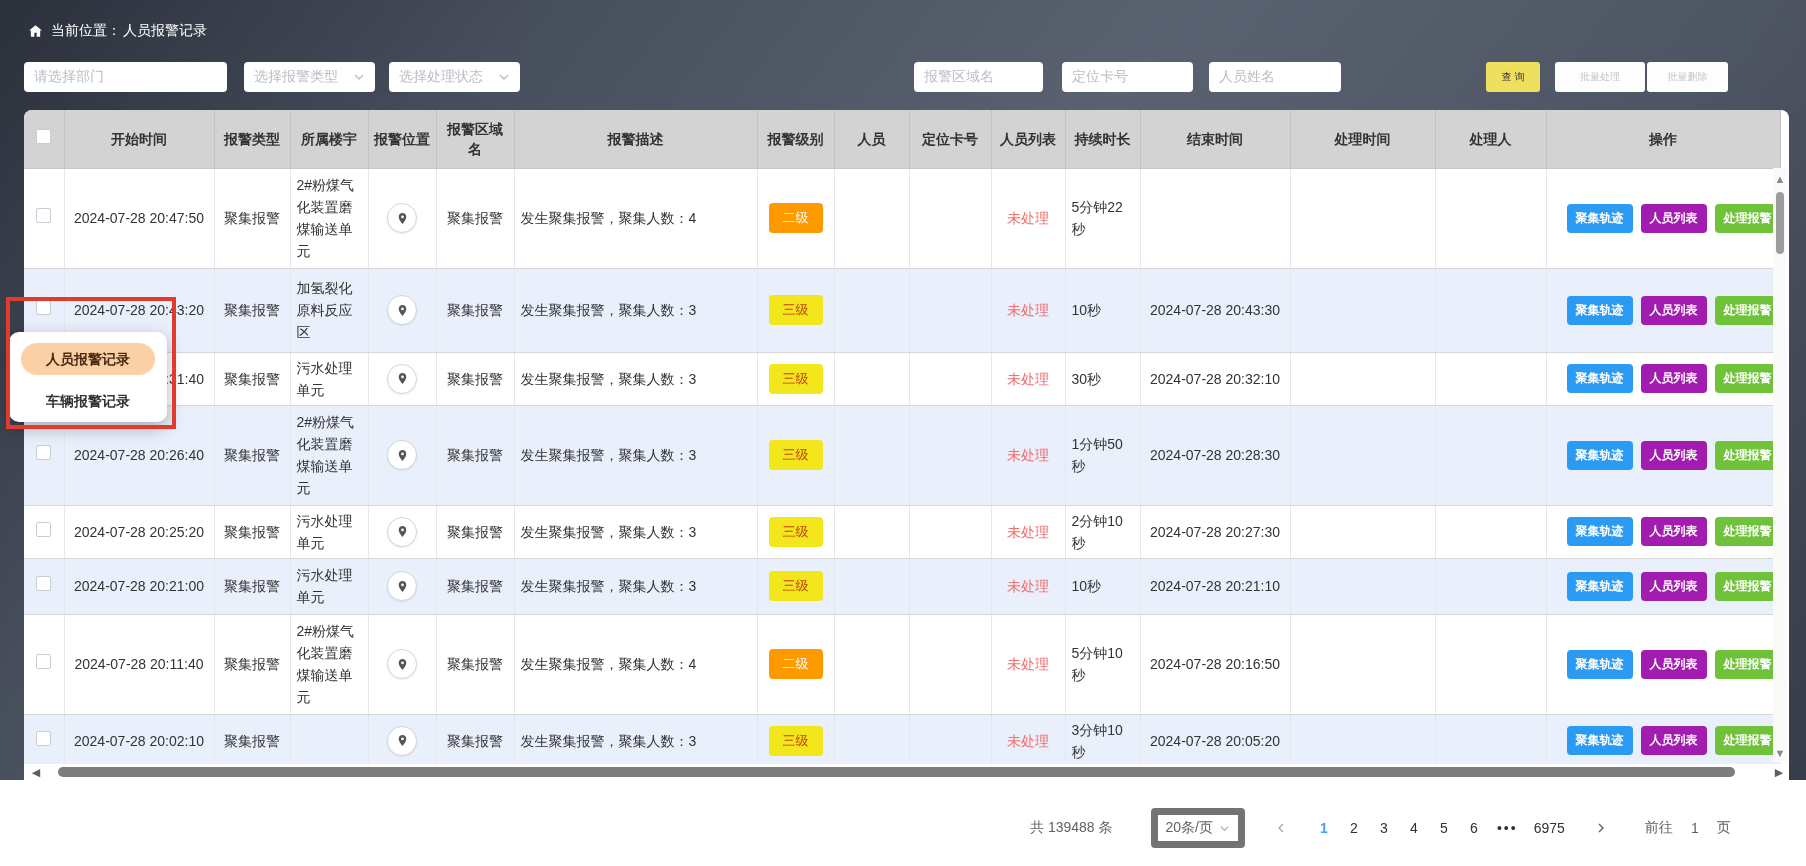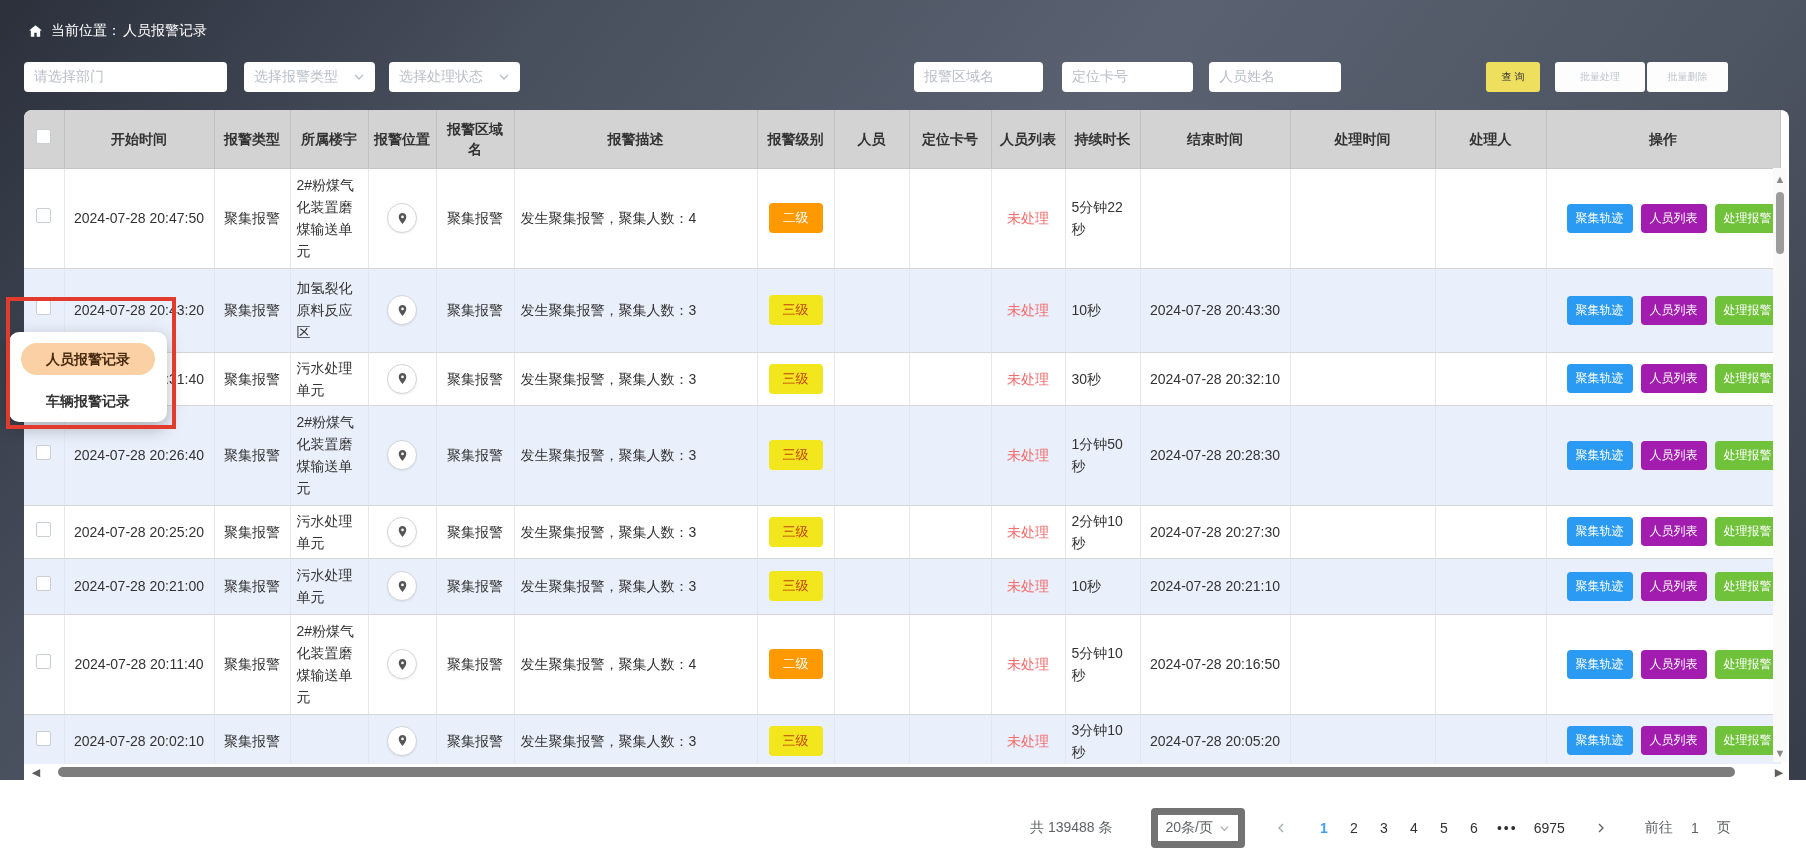"聚集轨迹" .abtn { font-weight: none -> bold }
